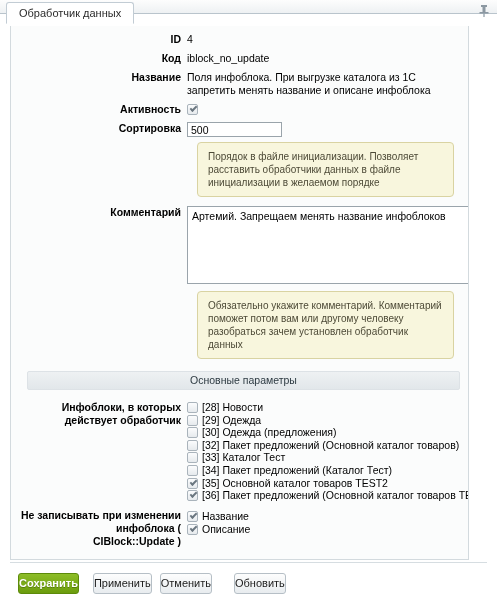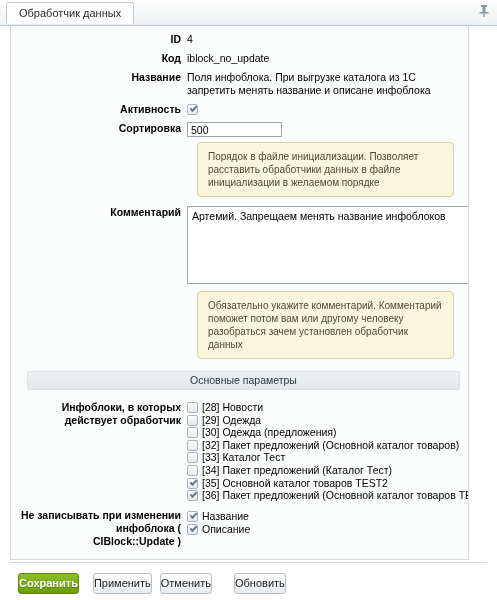"Обработчик данных" .tabstrip { height: 26px -> 14px }
